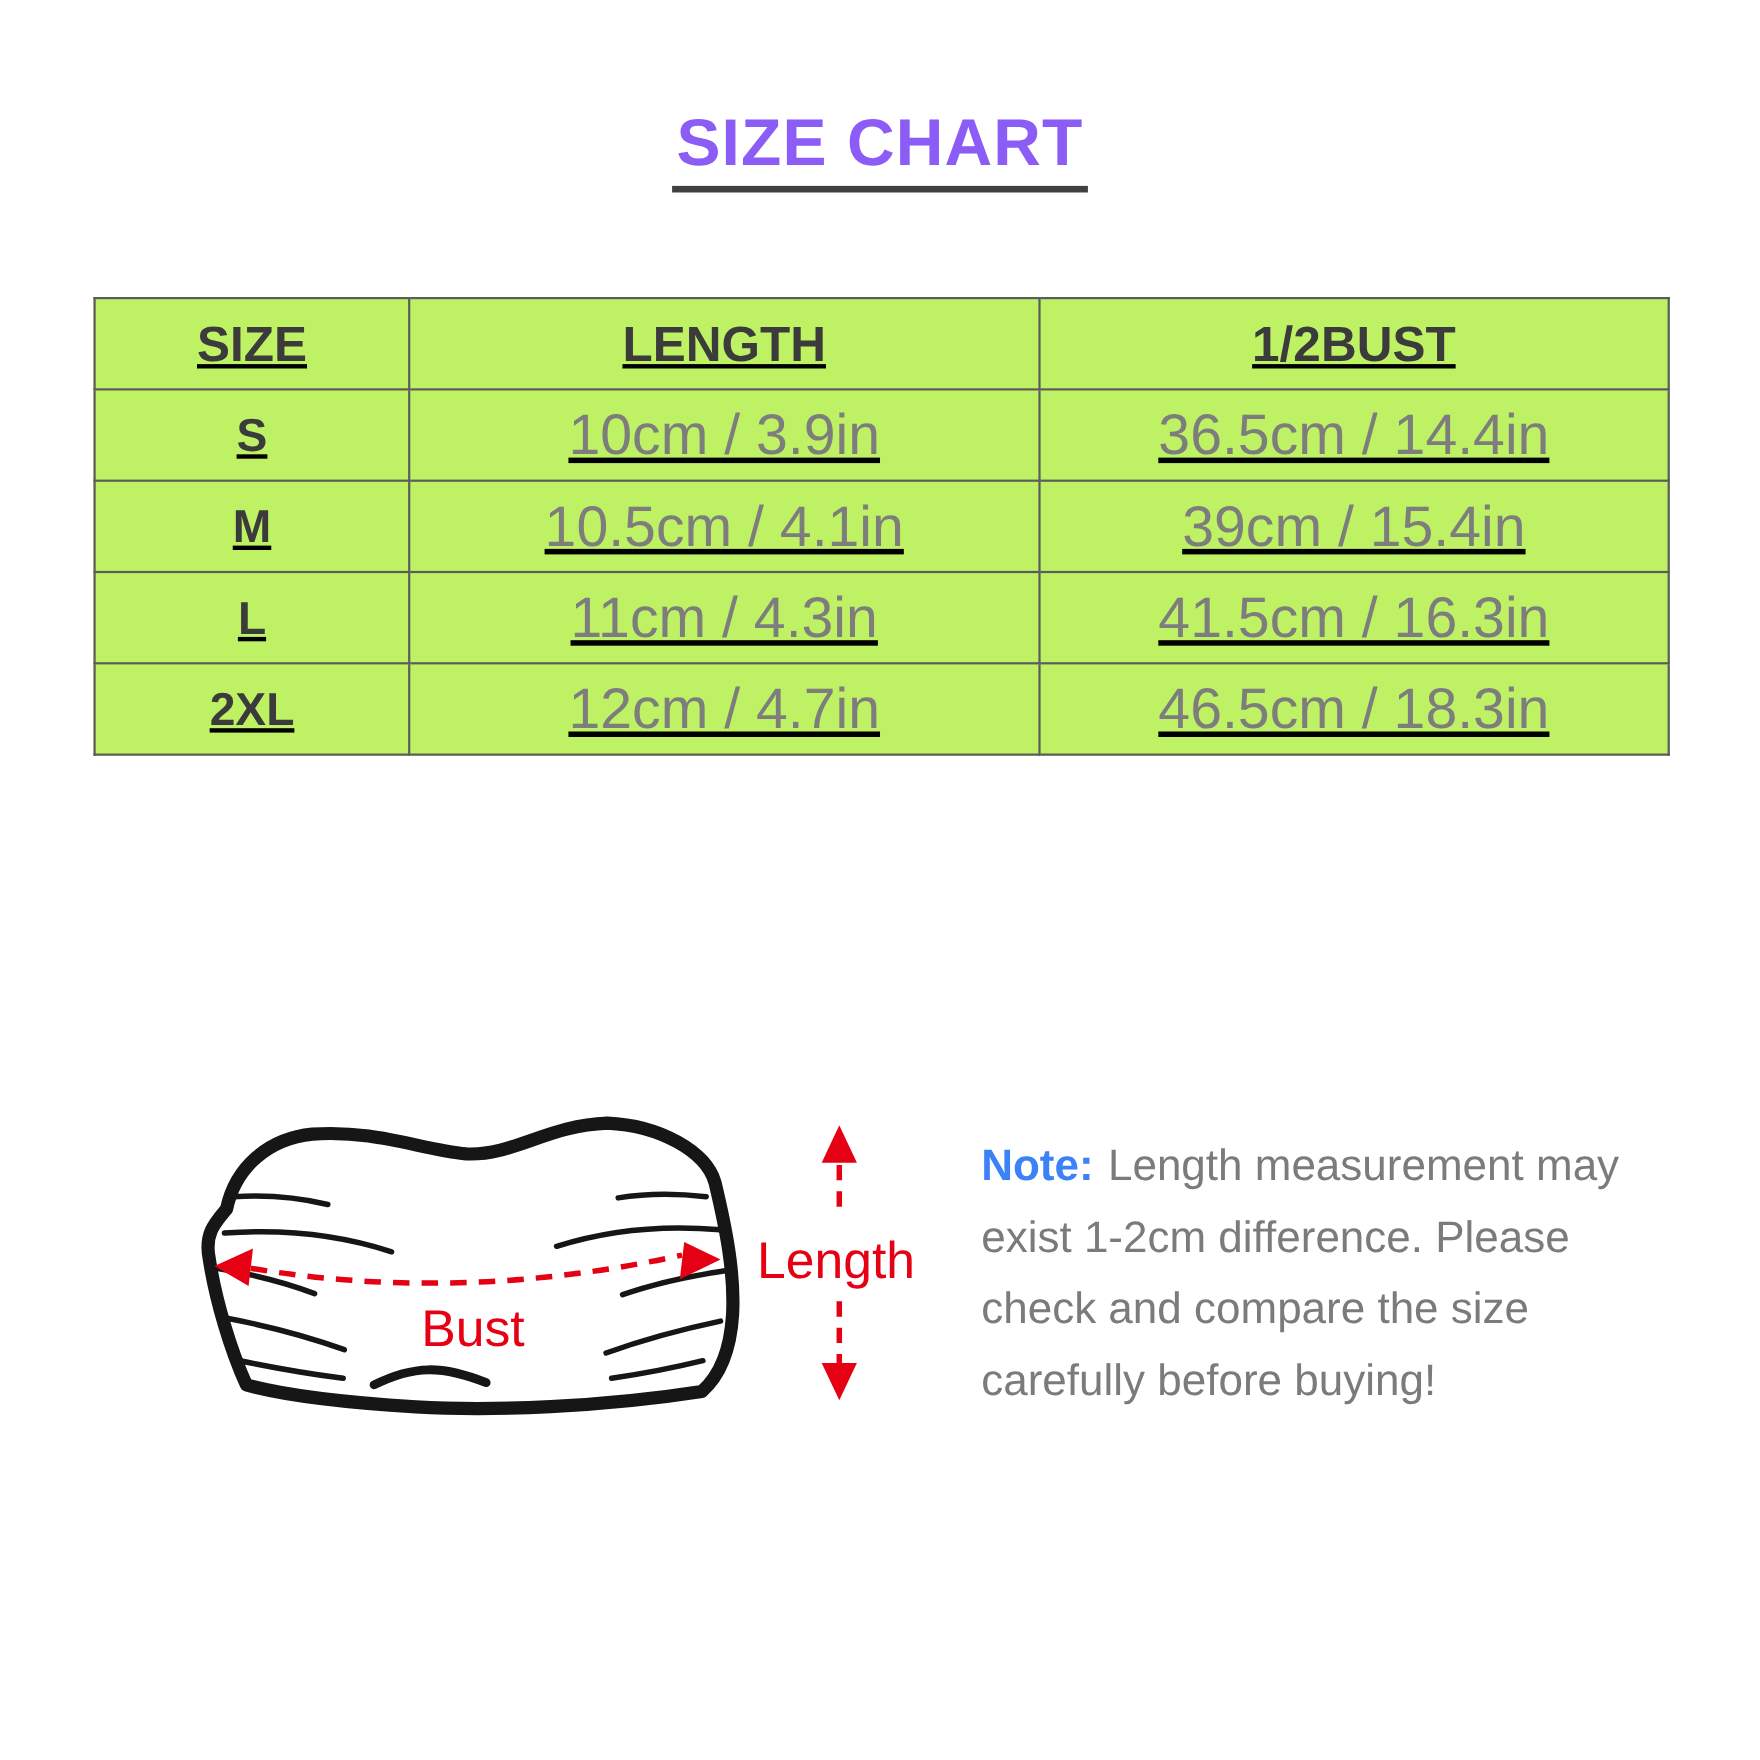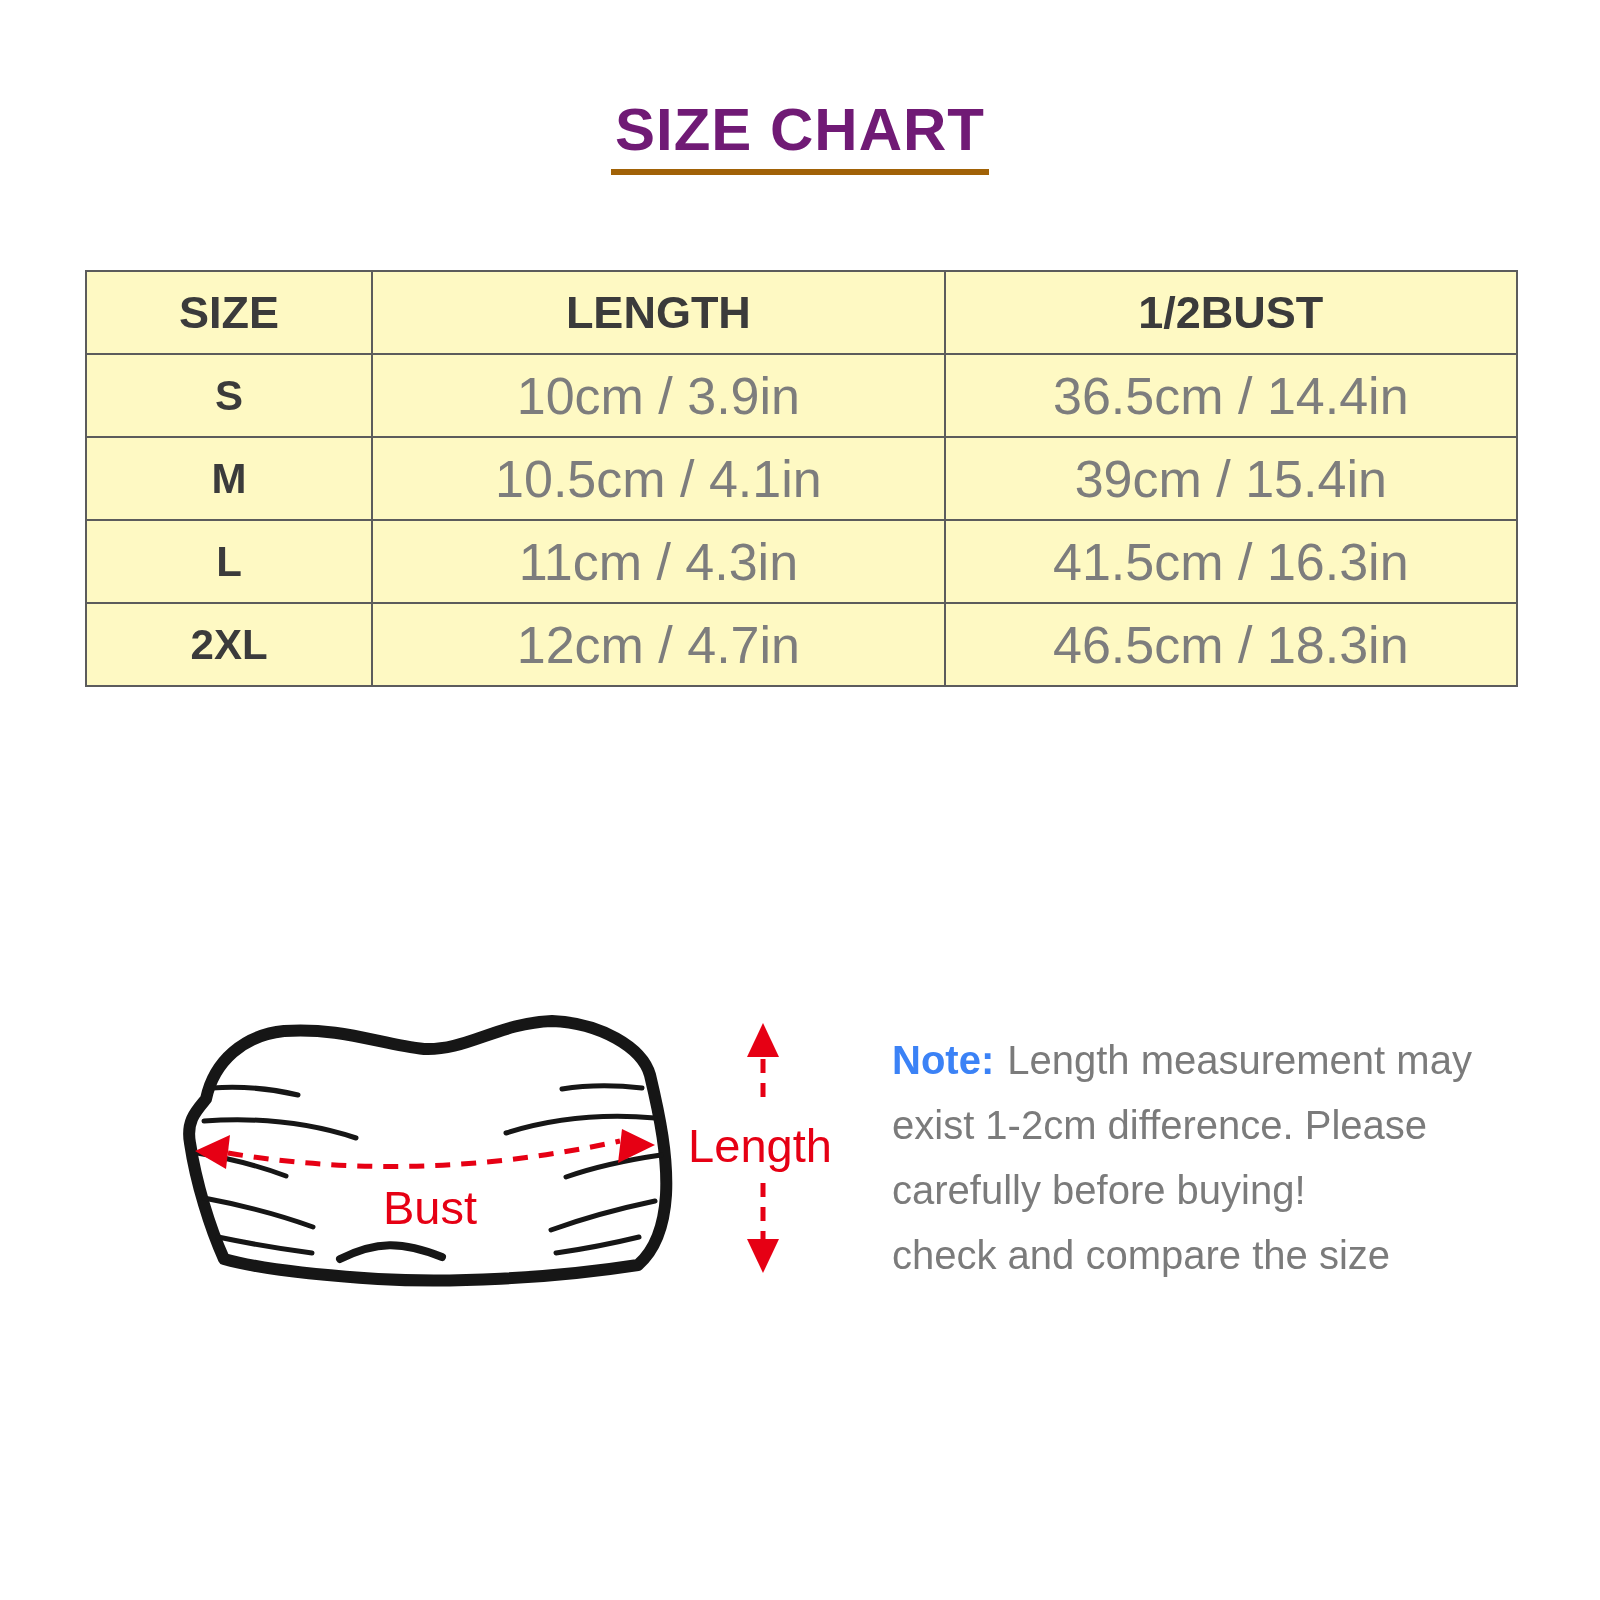"SIZE CHART" .title { border-bottom: 6px solid #a16207 -> 6px solid #404040; color: #701a75 -> #8b5cf6 }
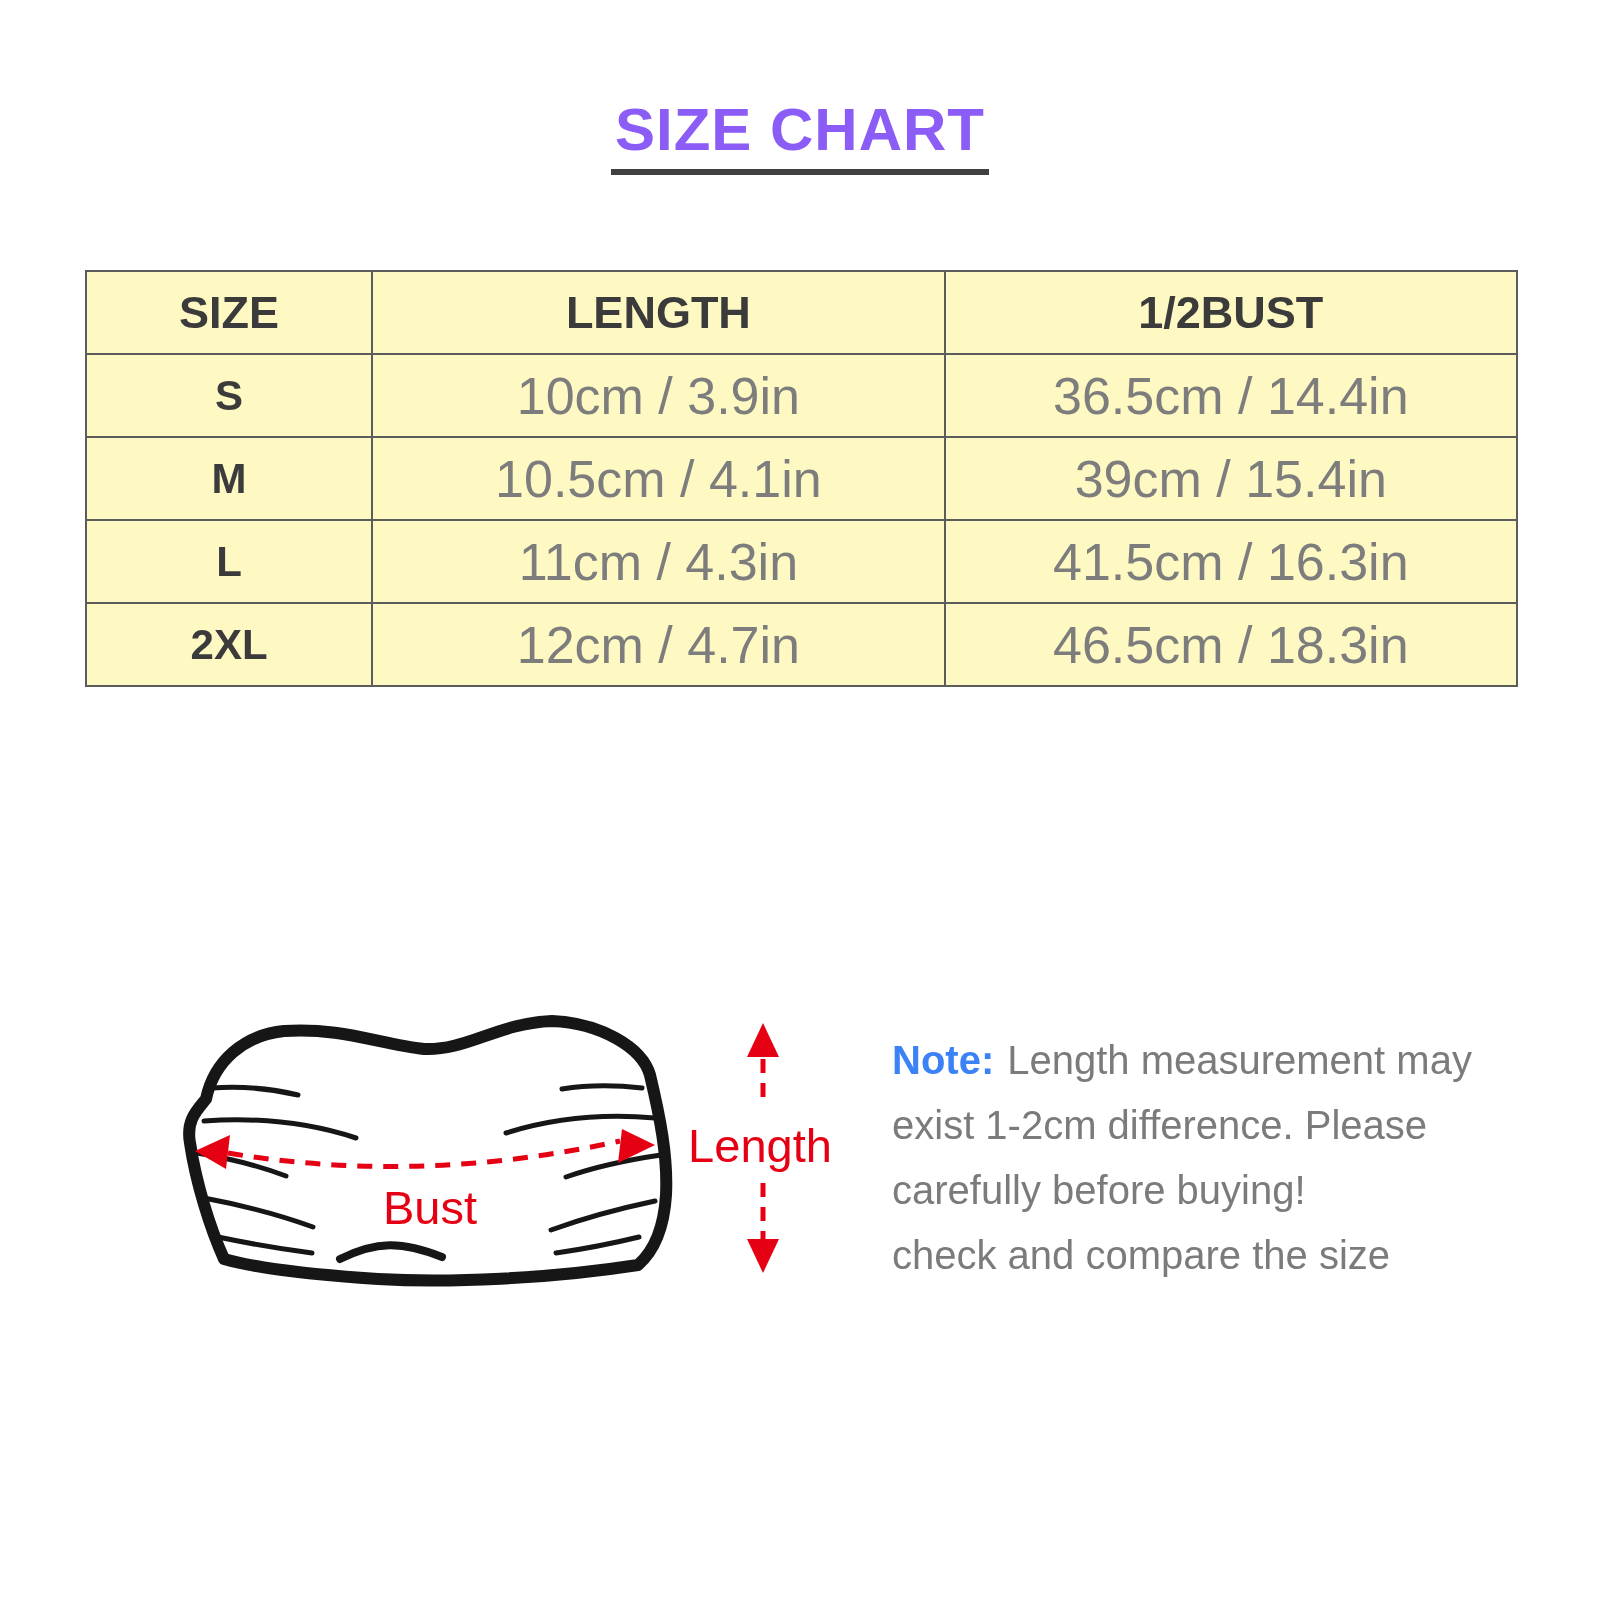"SIZE" .size-table { background: #fef9c3 -> #bef264; text-decoration: none -> underline }
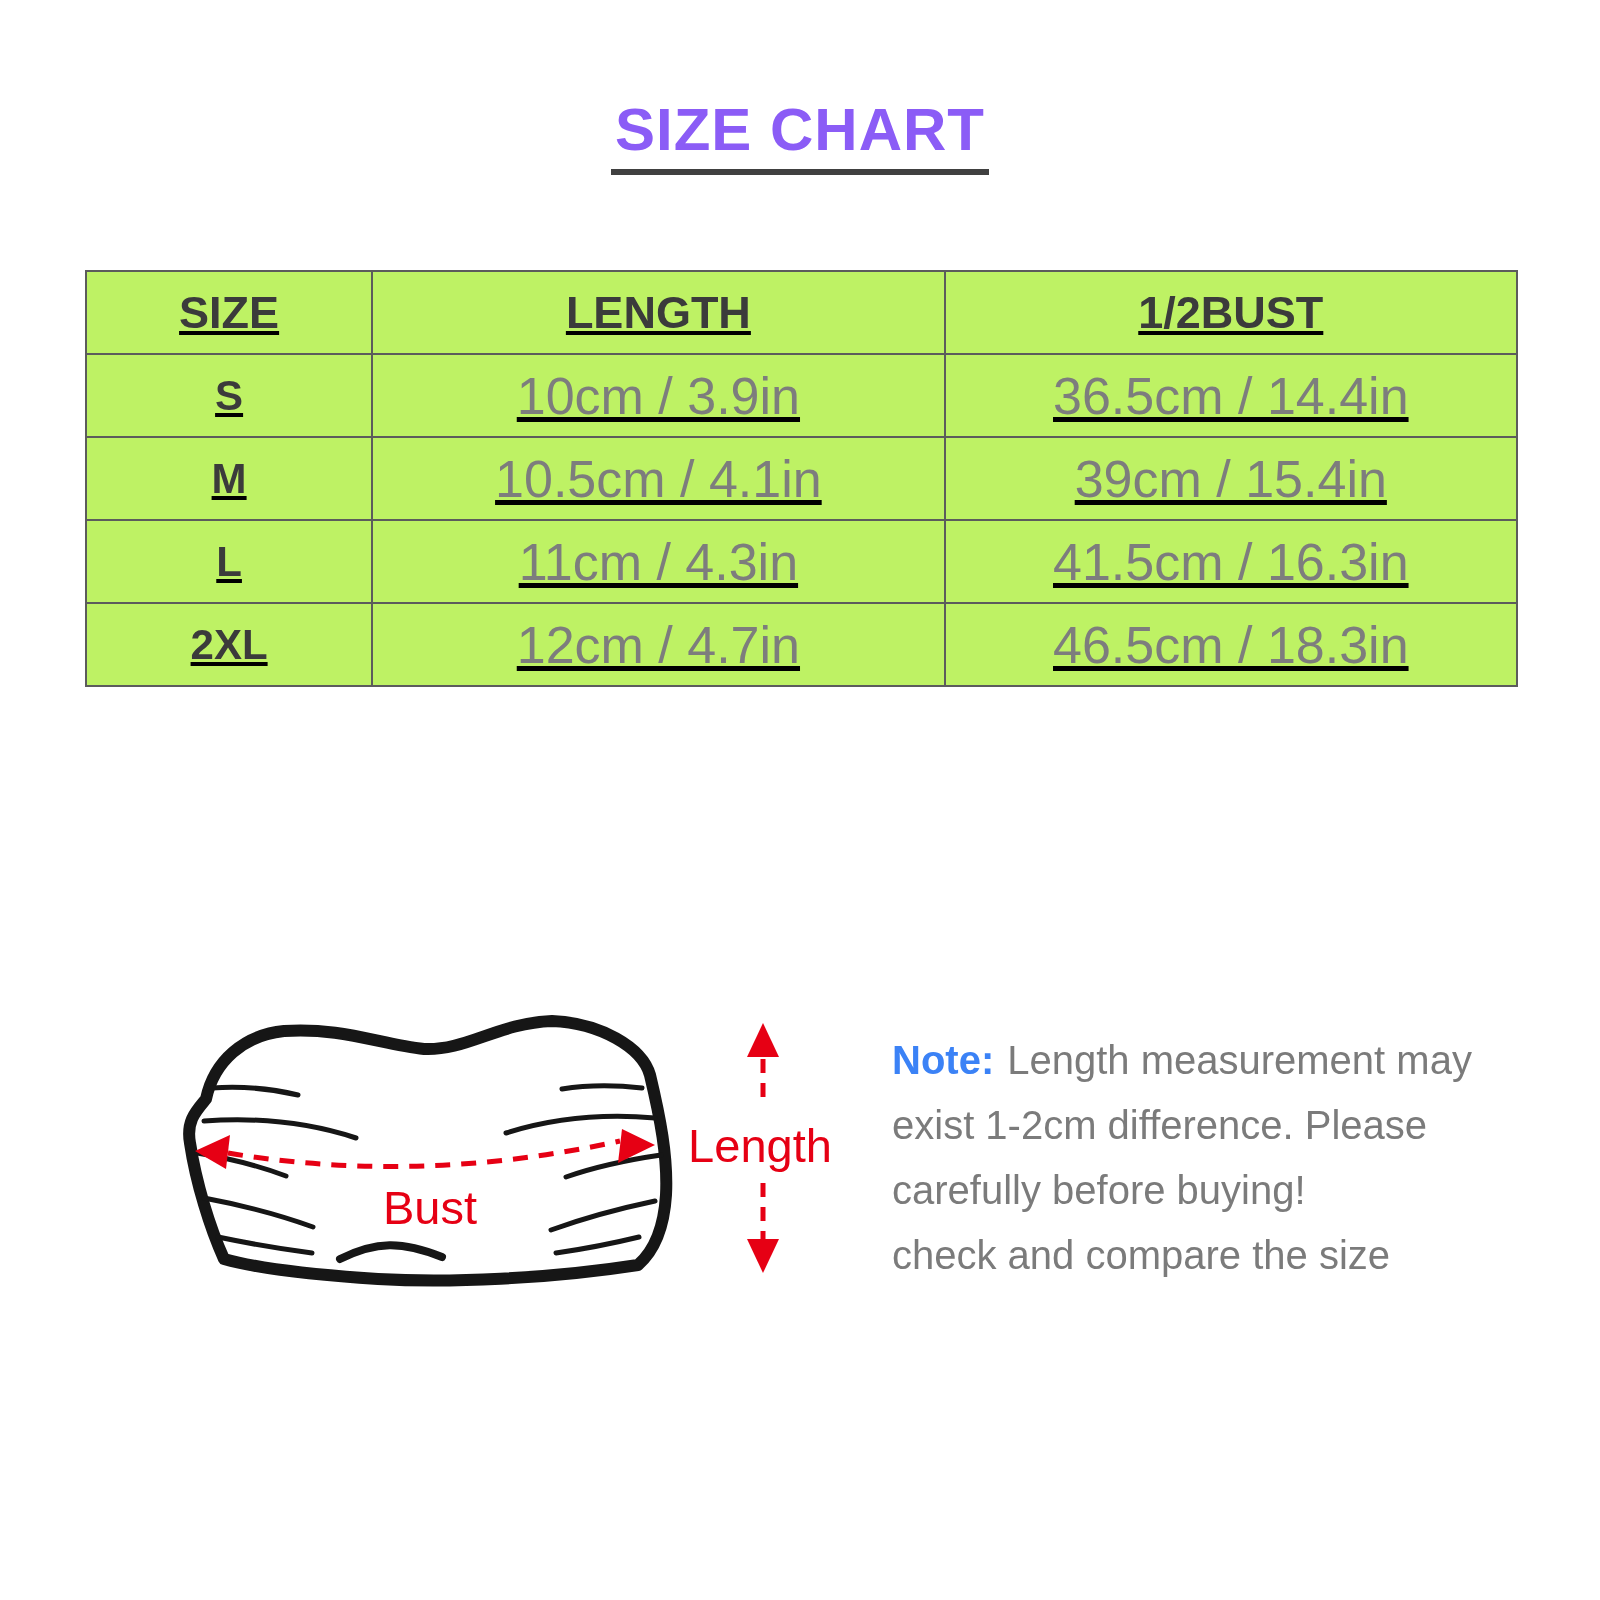"carefully before buying!" div.line { order: before "check and compare the size" -> after "check and compare the size" }
